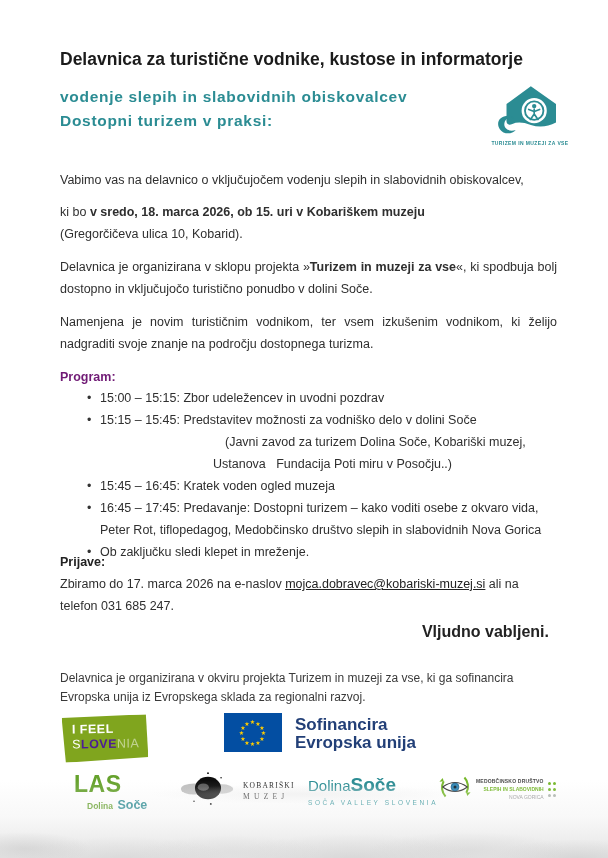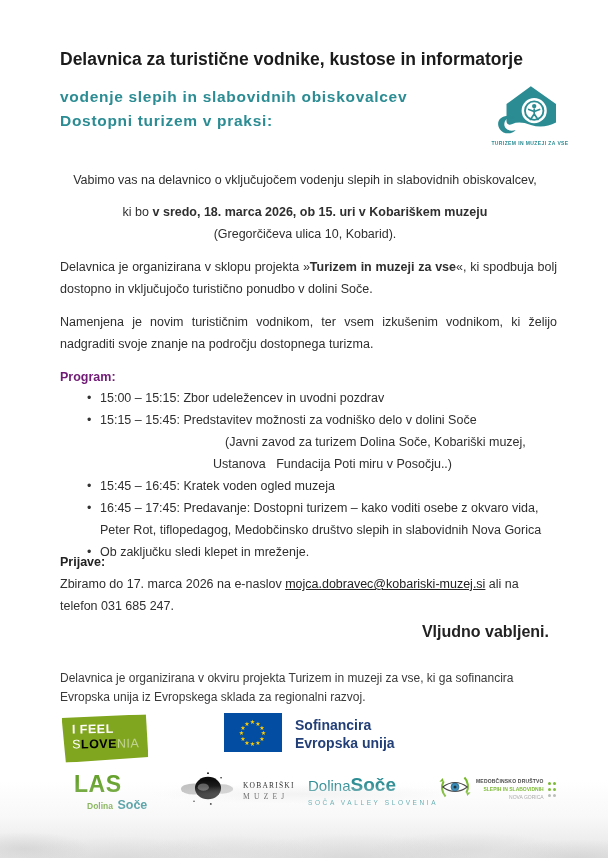"Vabimo vas na delavnico o" .center { text-align: center -> none }
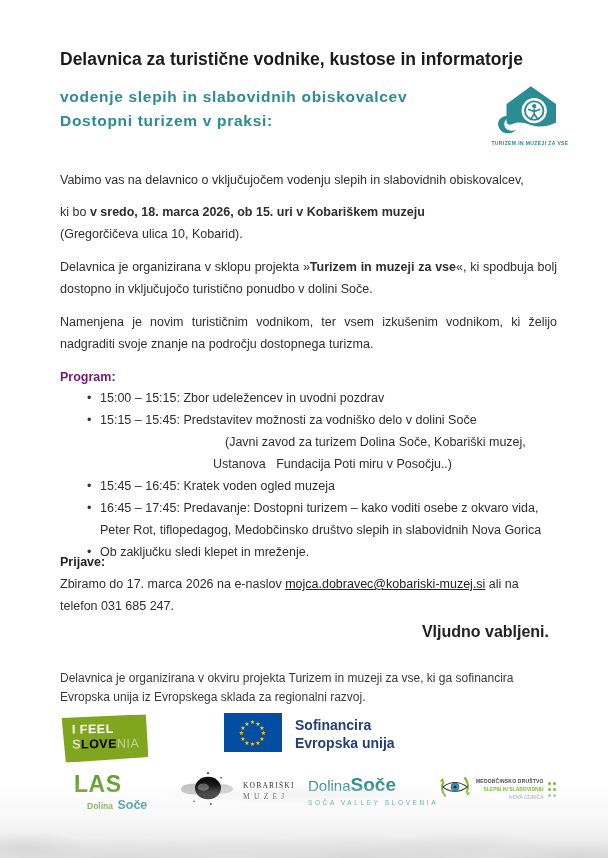"Sofinancira" .eutext { font-size: 14px -> 17px }
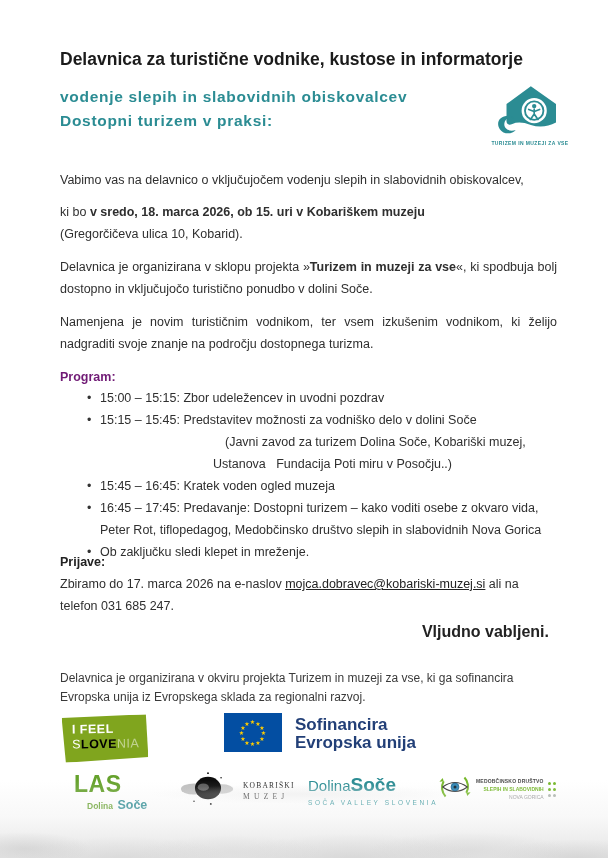"LOVE" .ifeel-love { color: #000000 -> #4c1d95 }
